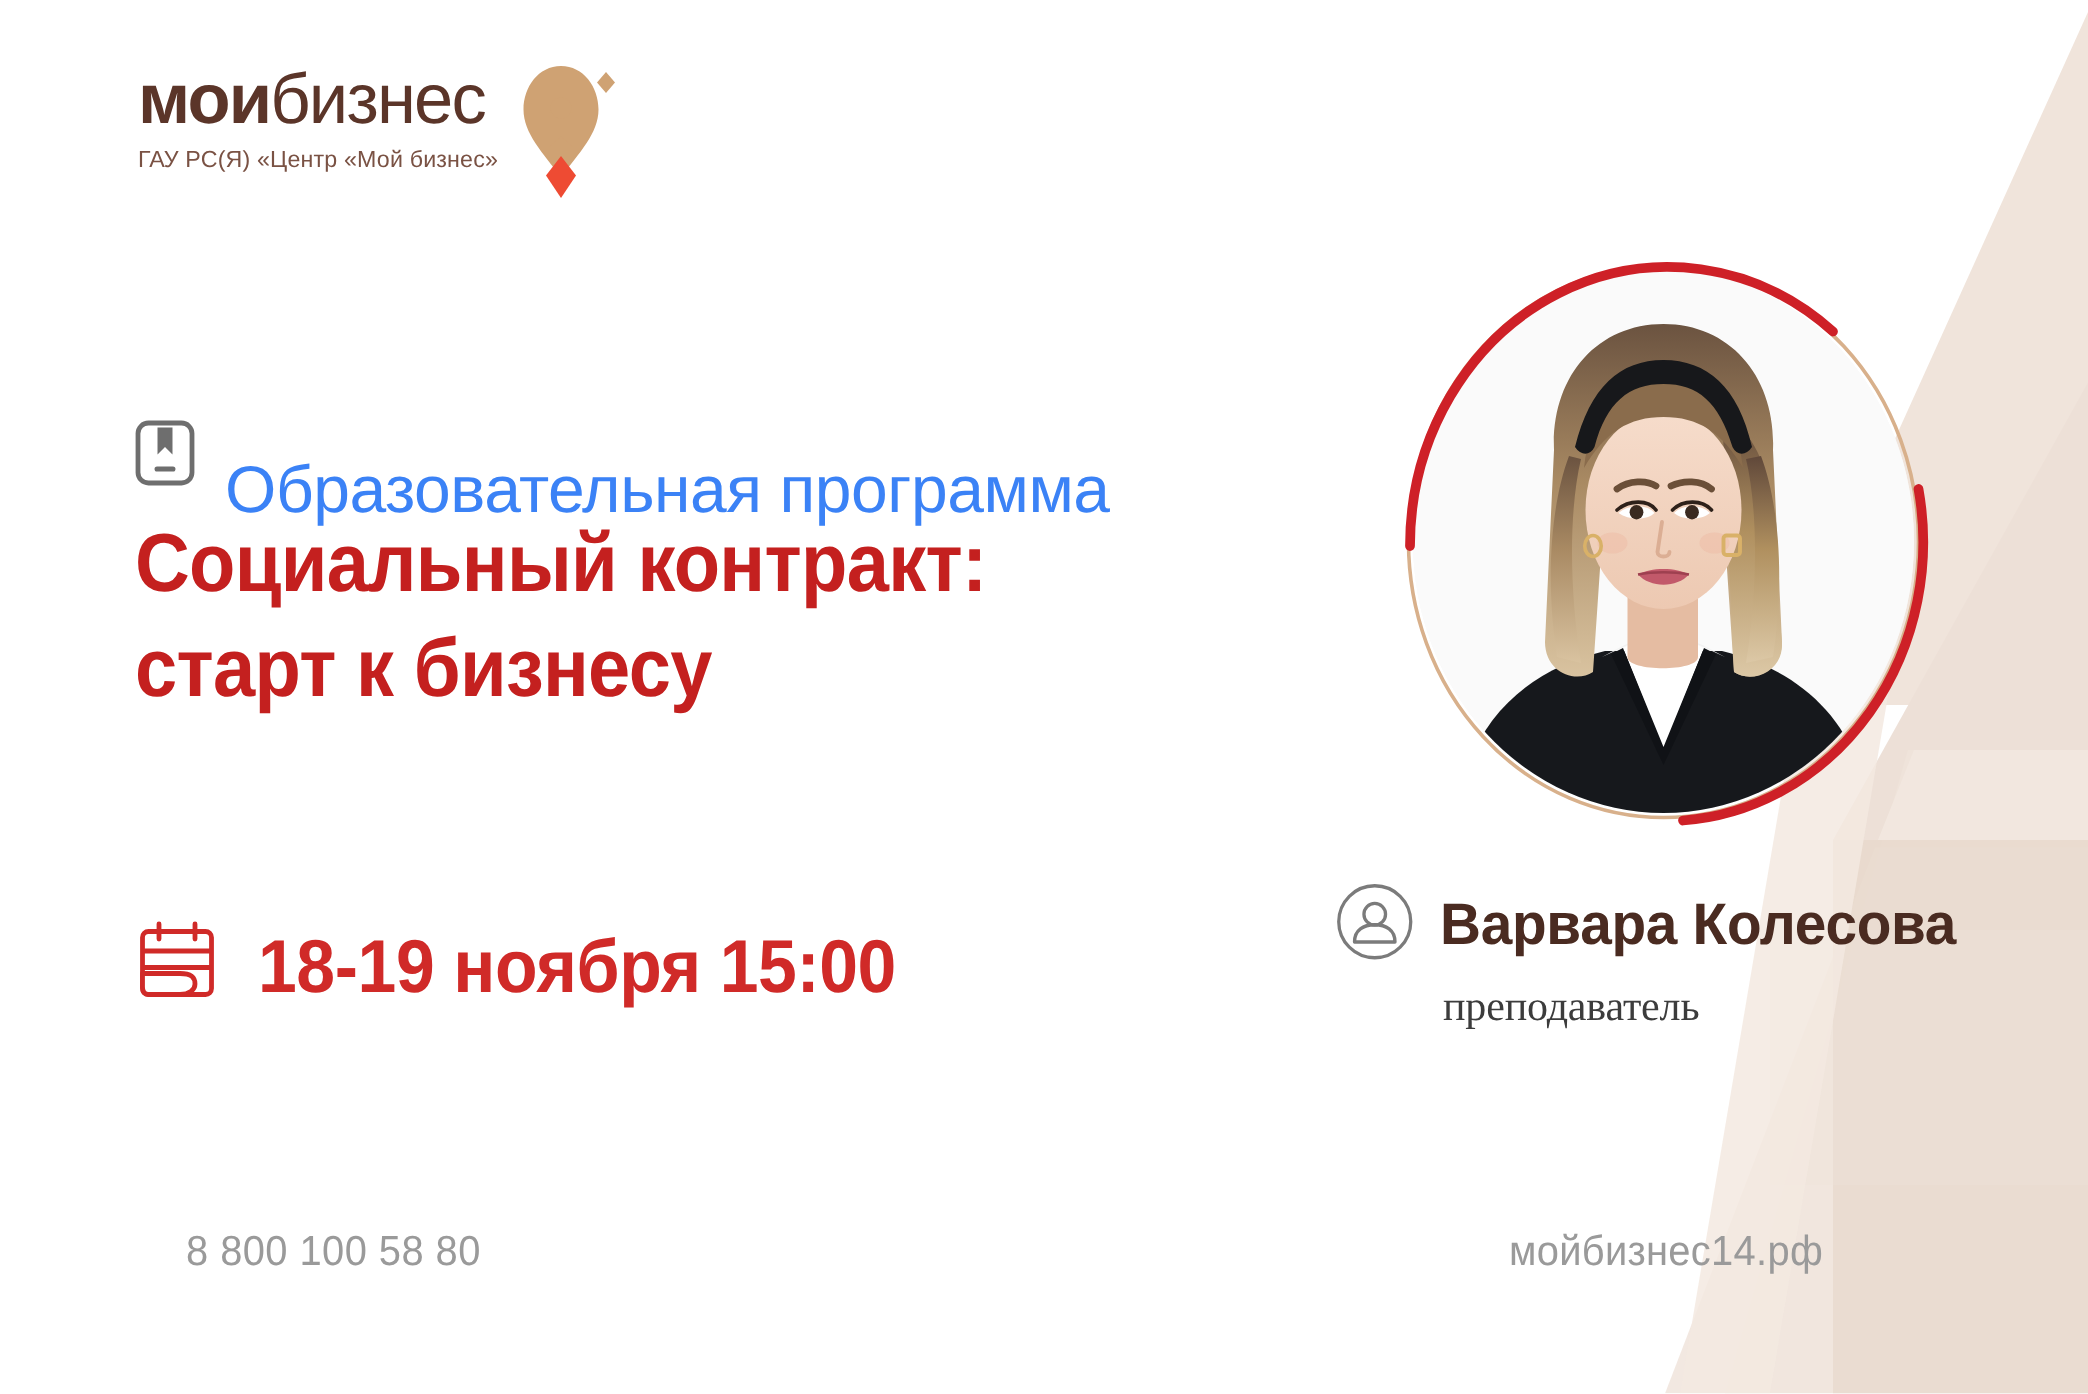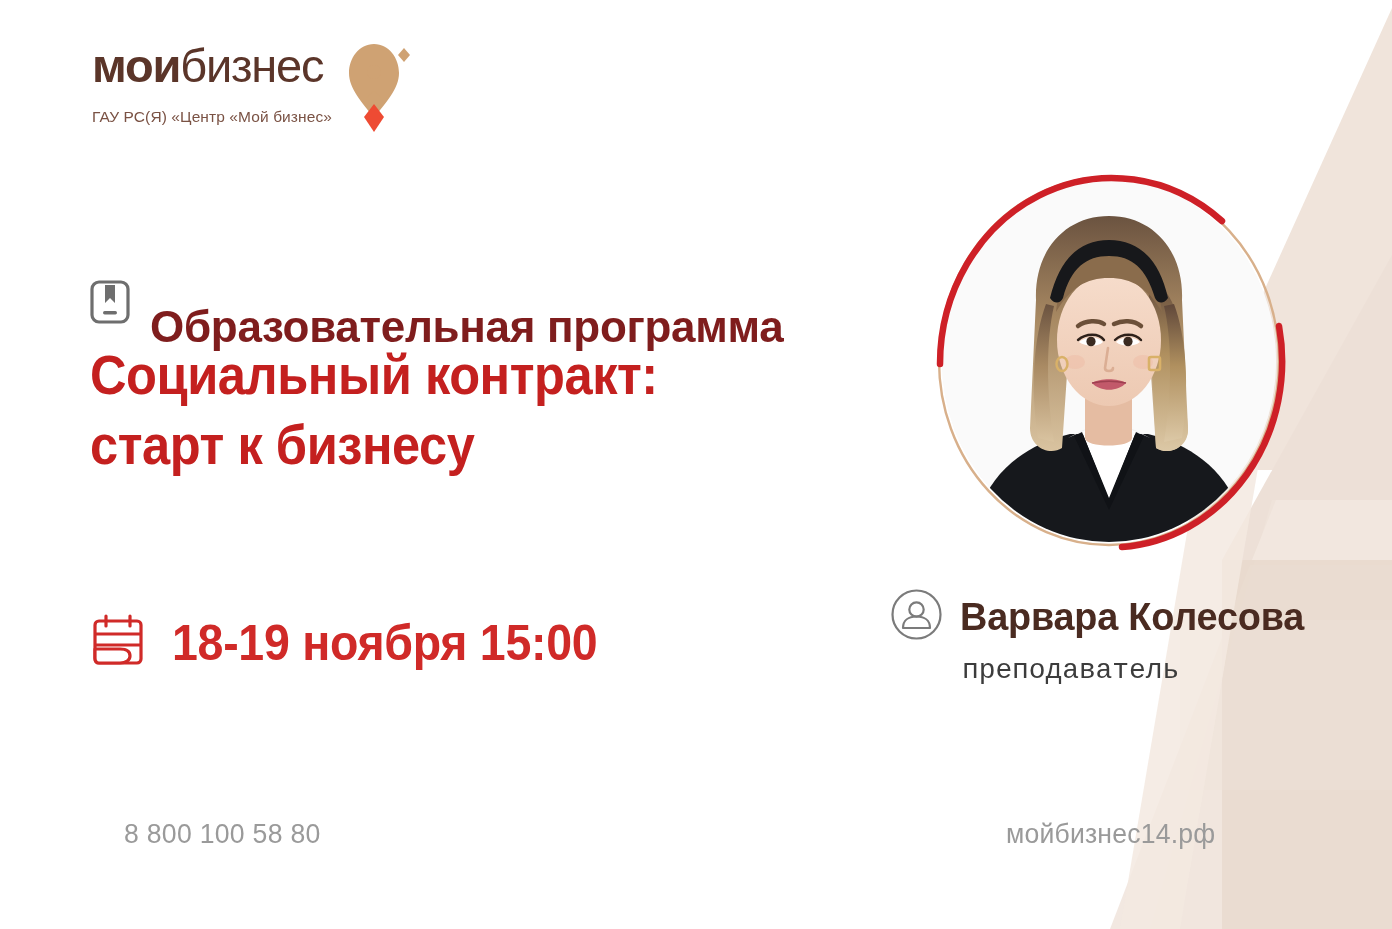"ГАУ РС(Я) «Центр «Мой бизнес»" .logo-tagline { margin-top: 15px -> 5px }
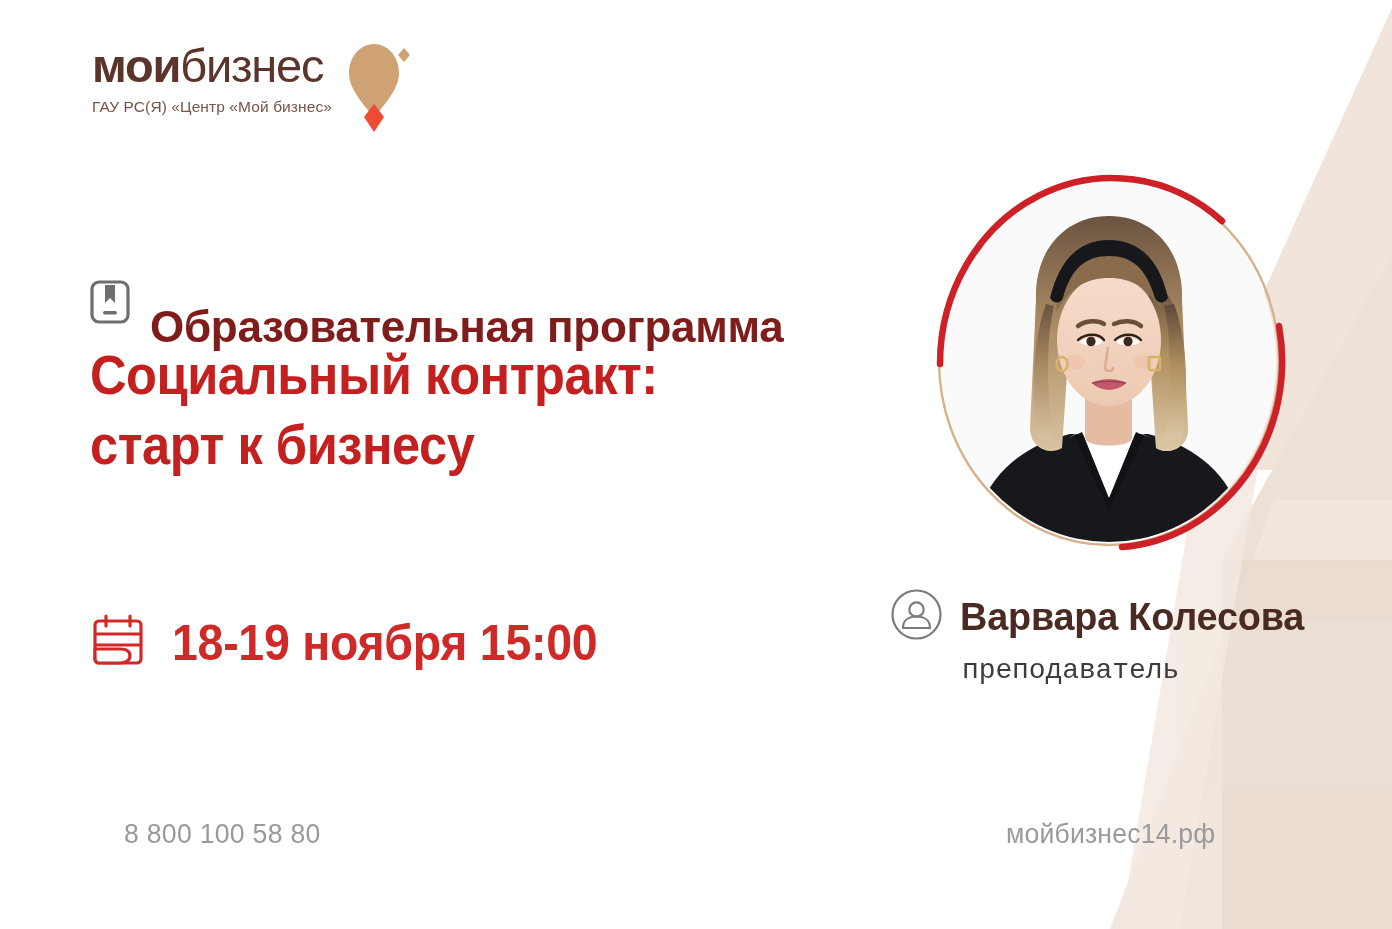"Образовательная программа" .eyebrow-text { color: #7f1d1d -> #3b82f6; font-weight: 700 -> 400 }
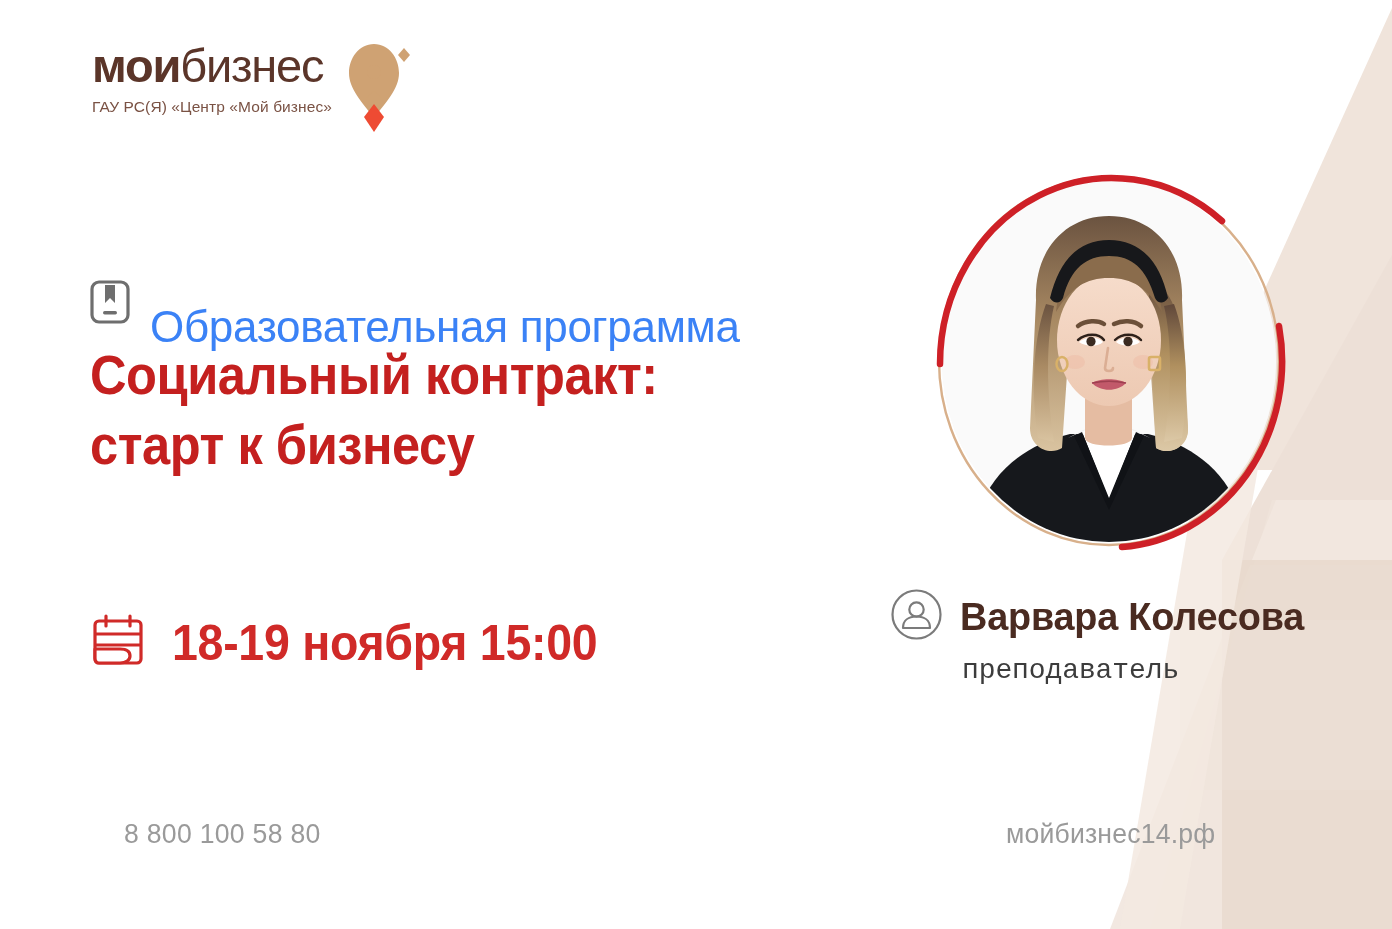"преподаватель" .speaker-role { font-family: Liberation Mono, monospace -> Liberation Serif, serif }
